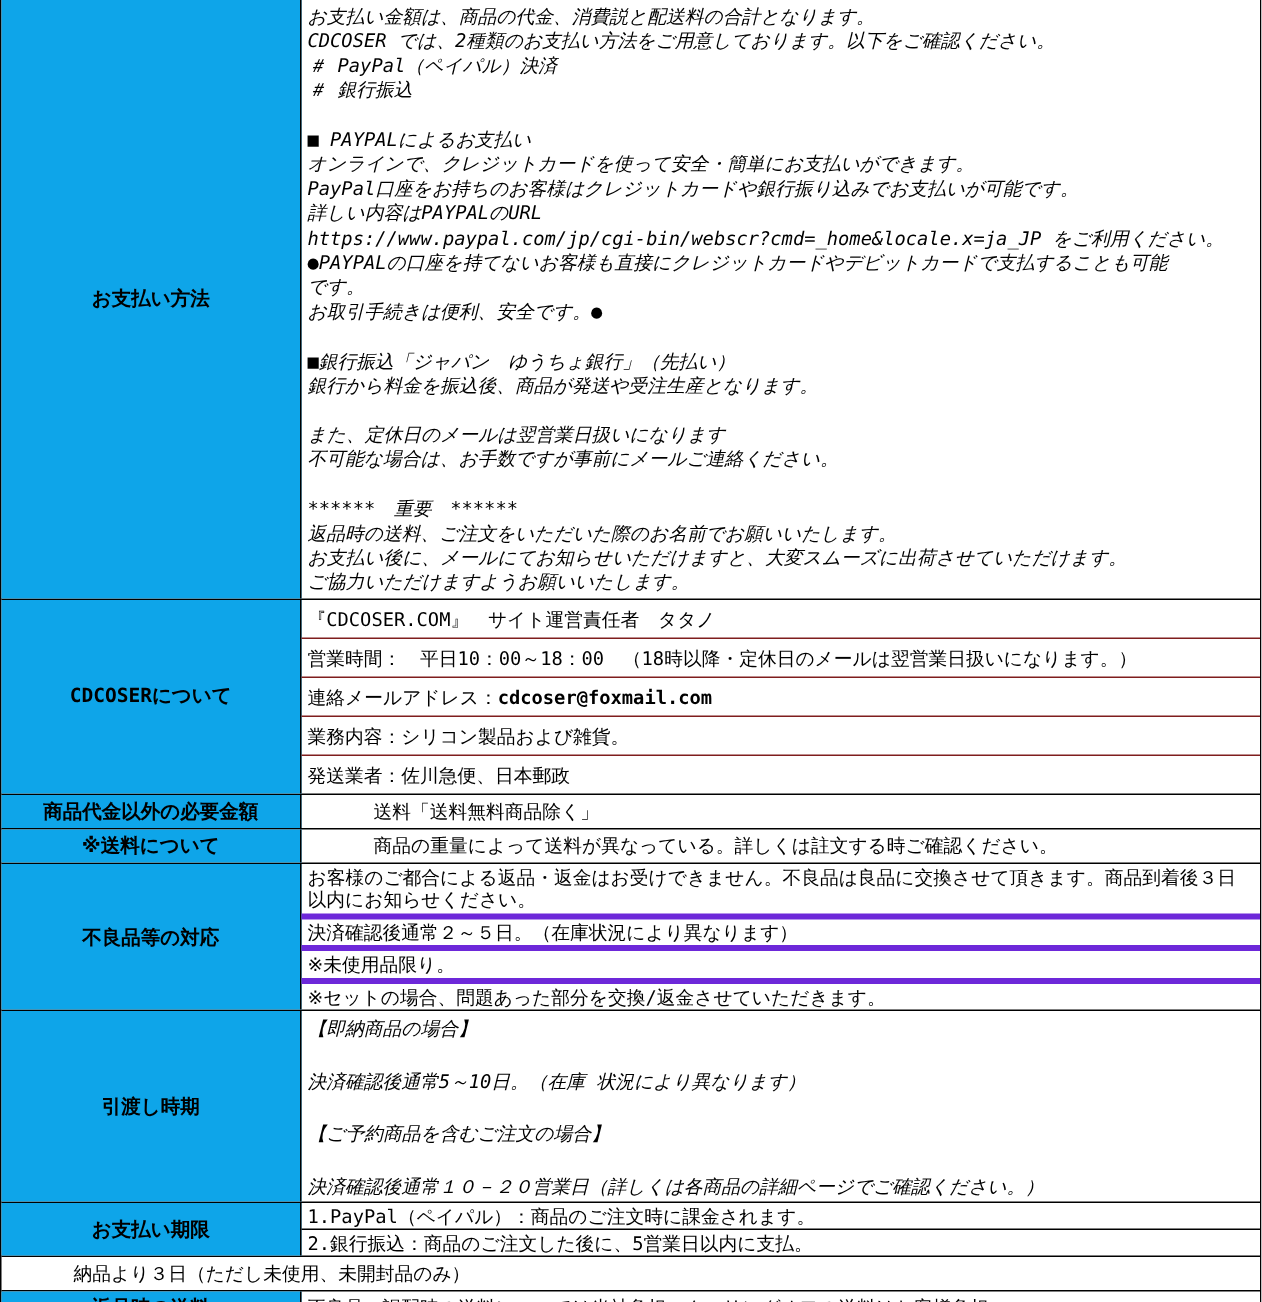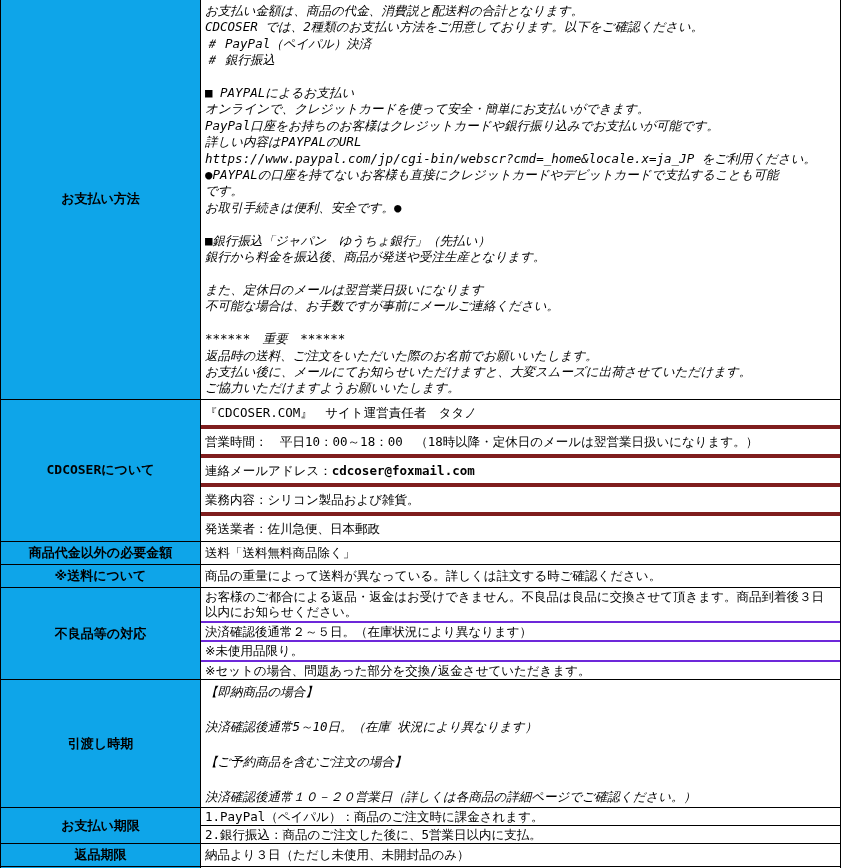"『CDCOSER.COM』 サイト運営責任者 タタノ" .subrow { border-bottom: 4px solid #7f1d1d -> 1px solid #7f1d1d }
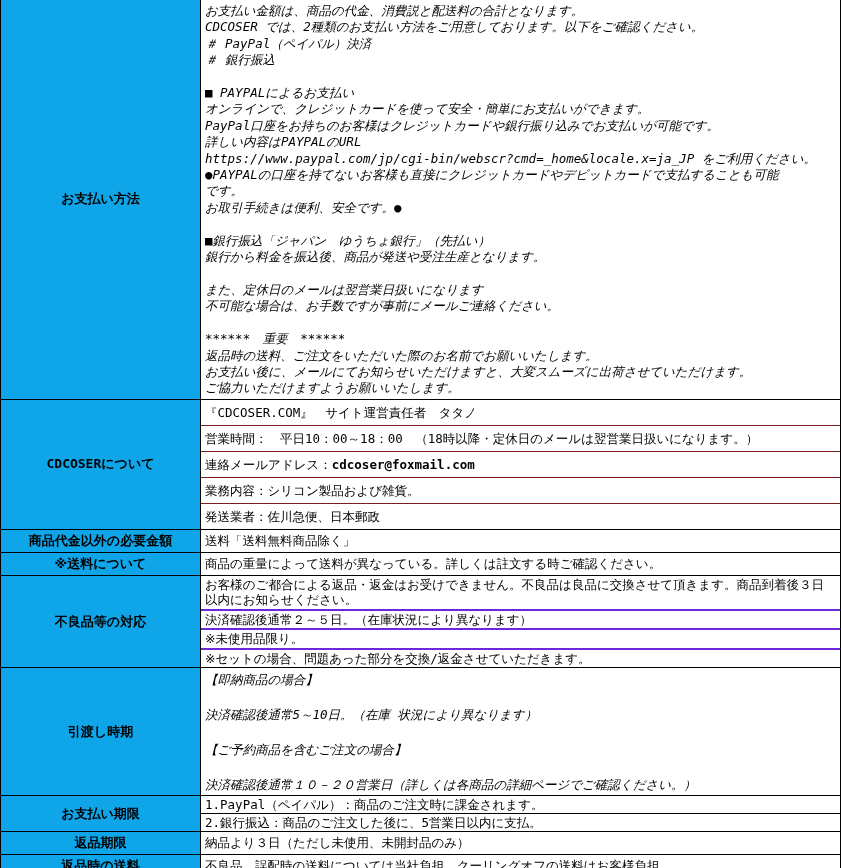"送料「送料無料商品除く」" .single { margin-left: none -> 44px }
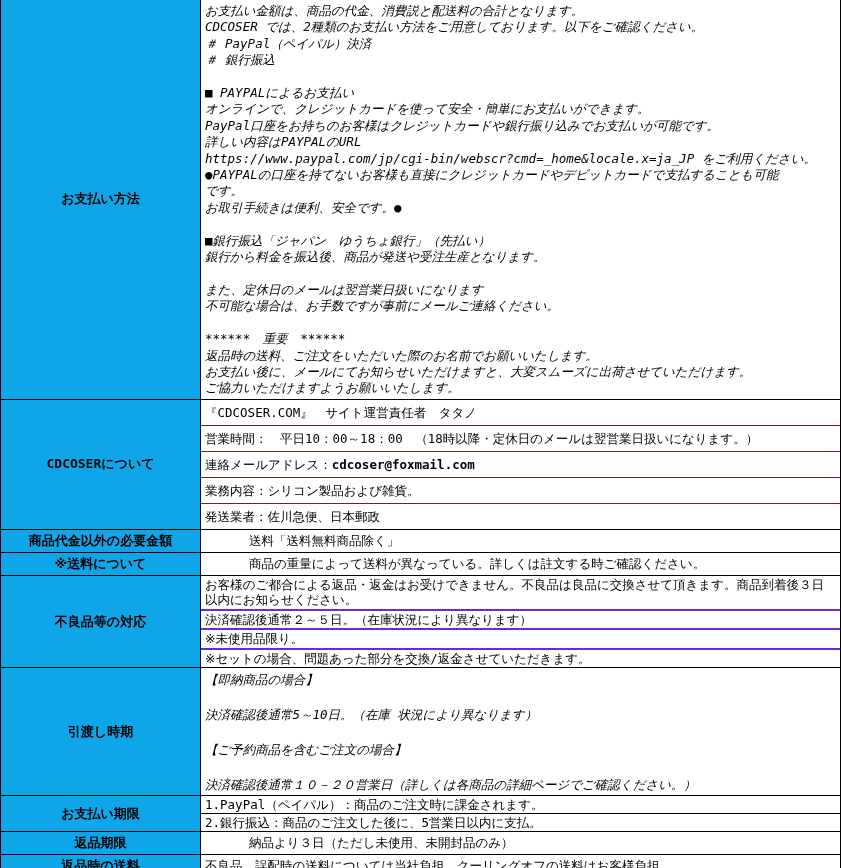"お客様のご都合による返品・返金はお受けできません。不良品は良品に交換させて頂きま" .defect { border-bottom: 2px solid #6d28d9 -> 4px solid #6d28d9 }
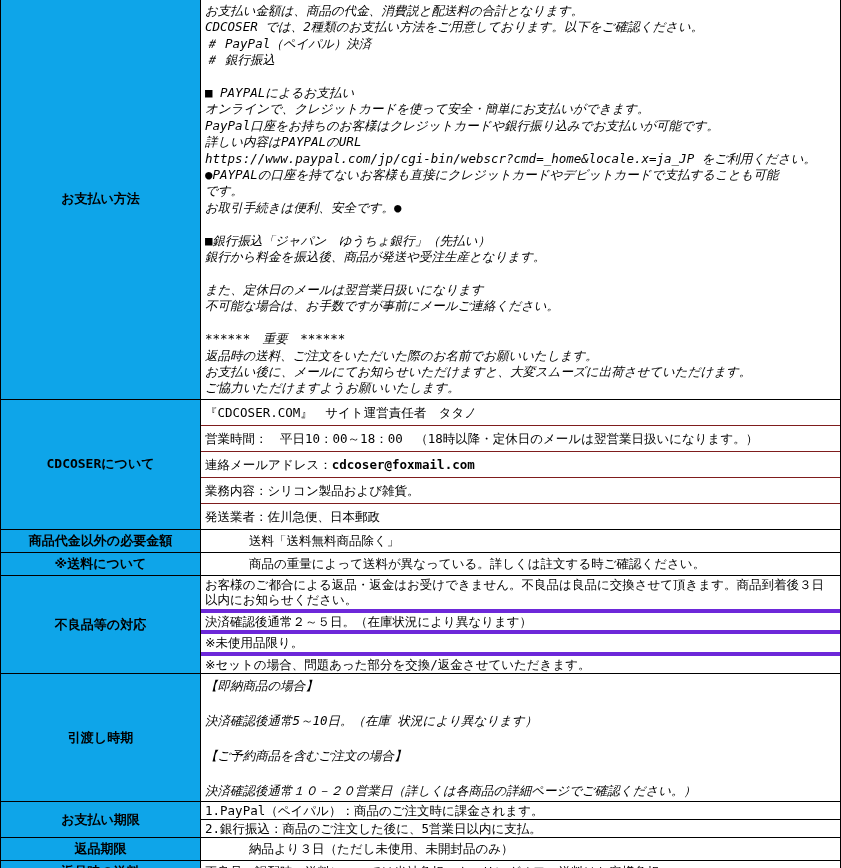"返品期限" div.hcell { html: <div>返品期限</div> -> none }
